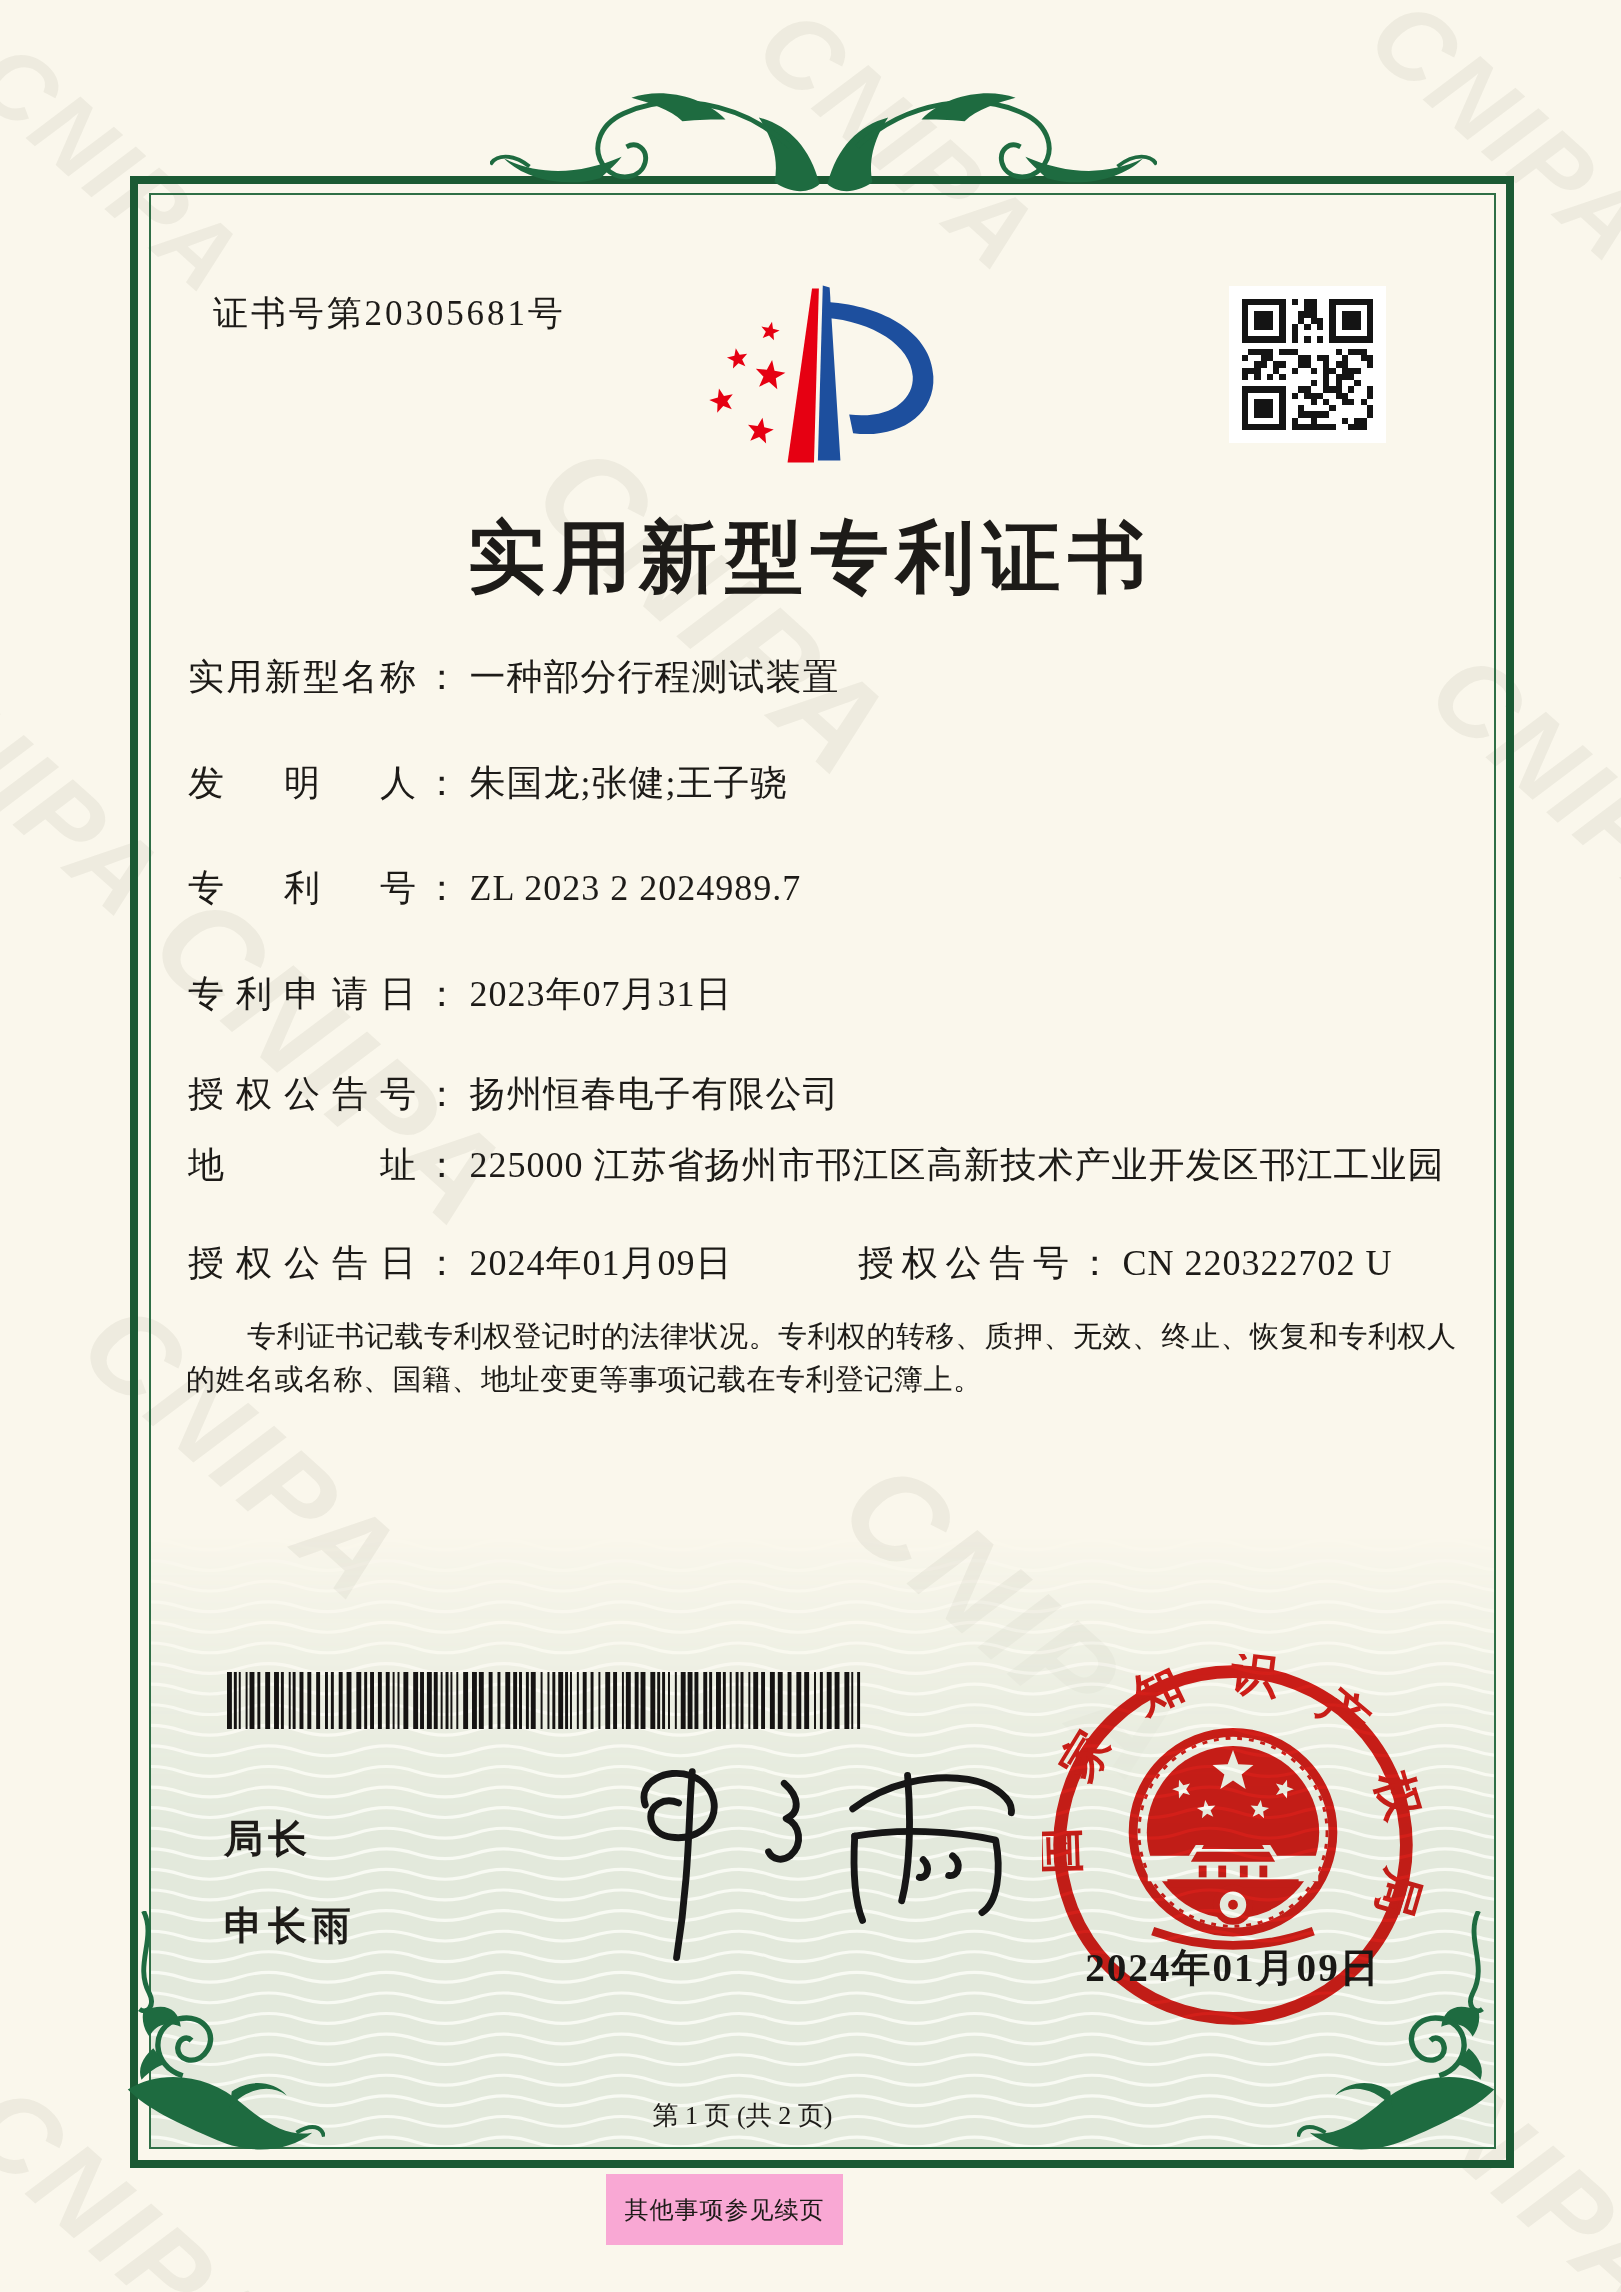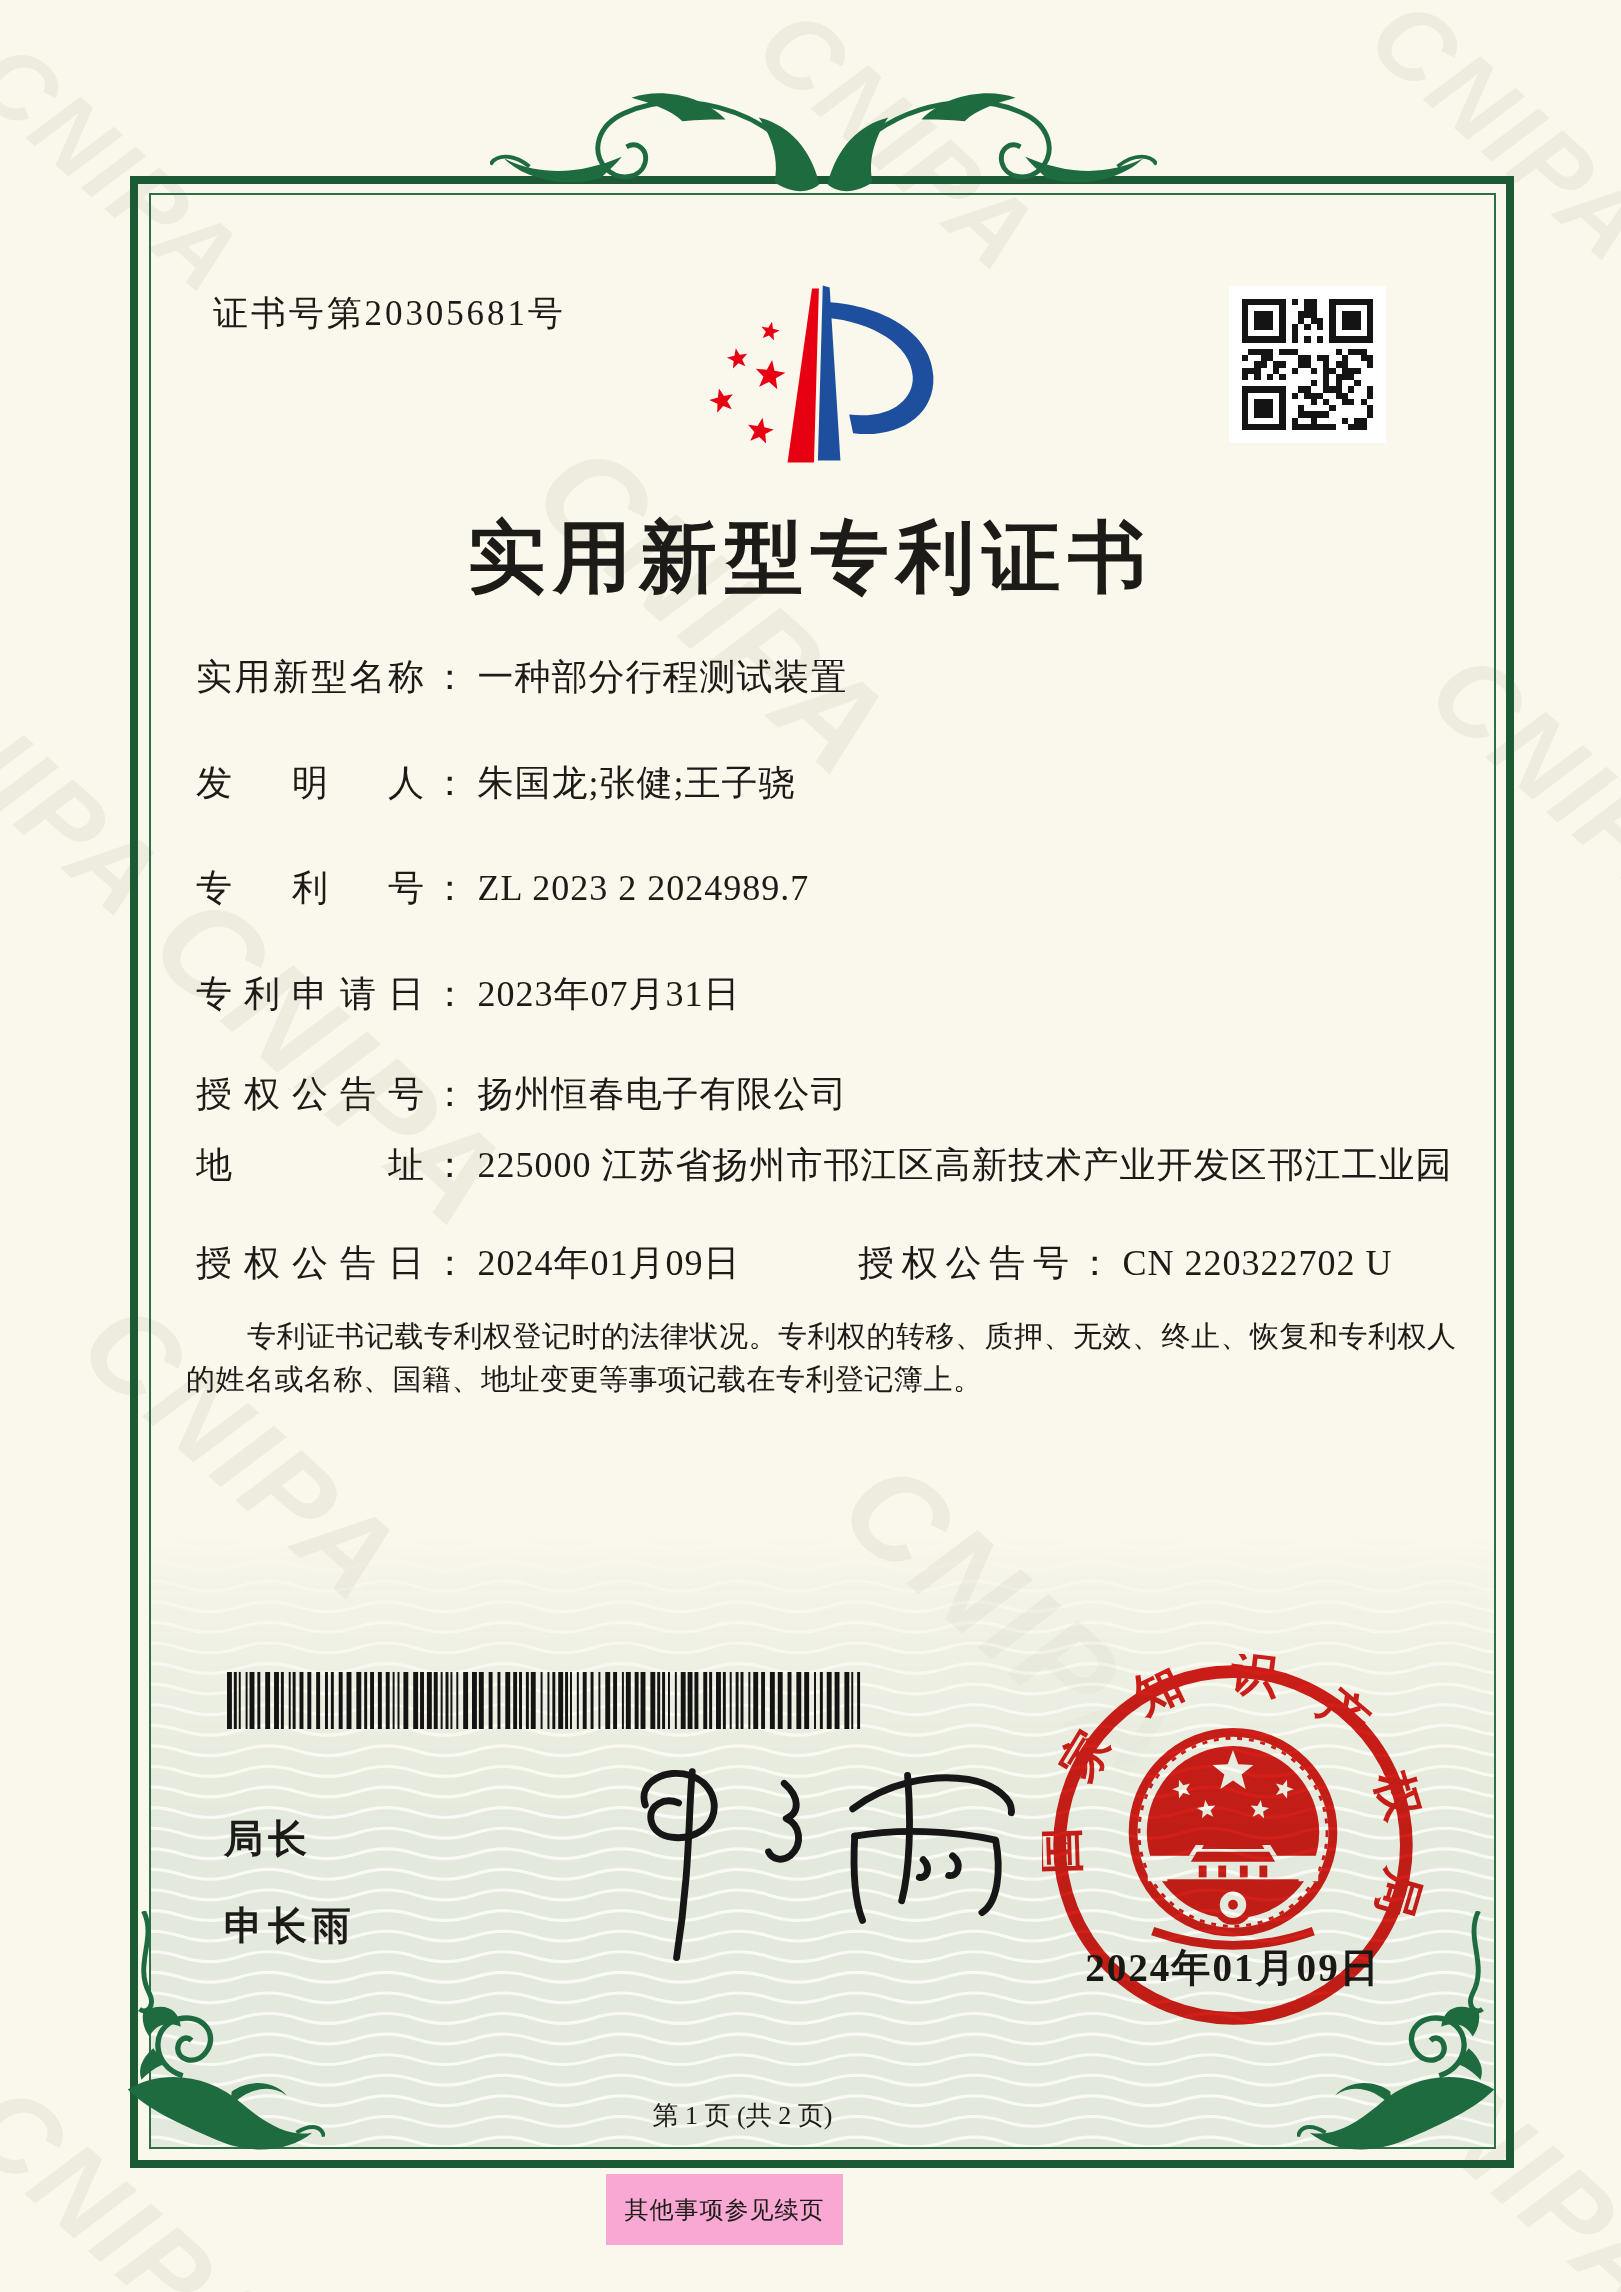"实用新型名称" .row { left: 196px -> 188px }
